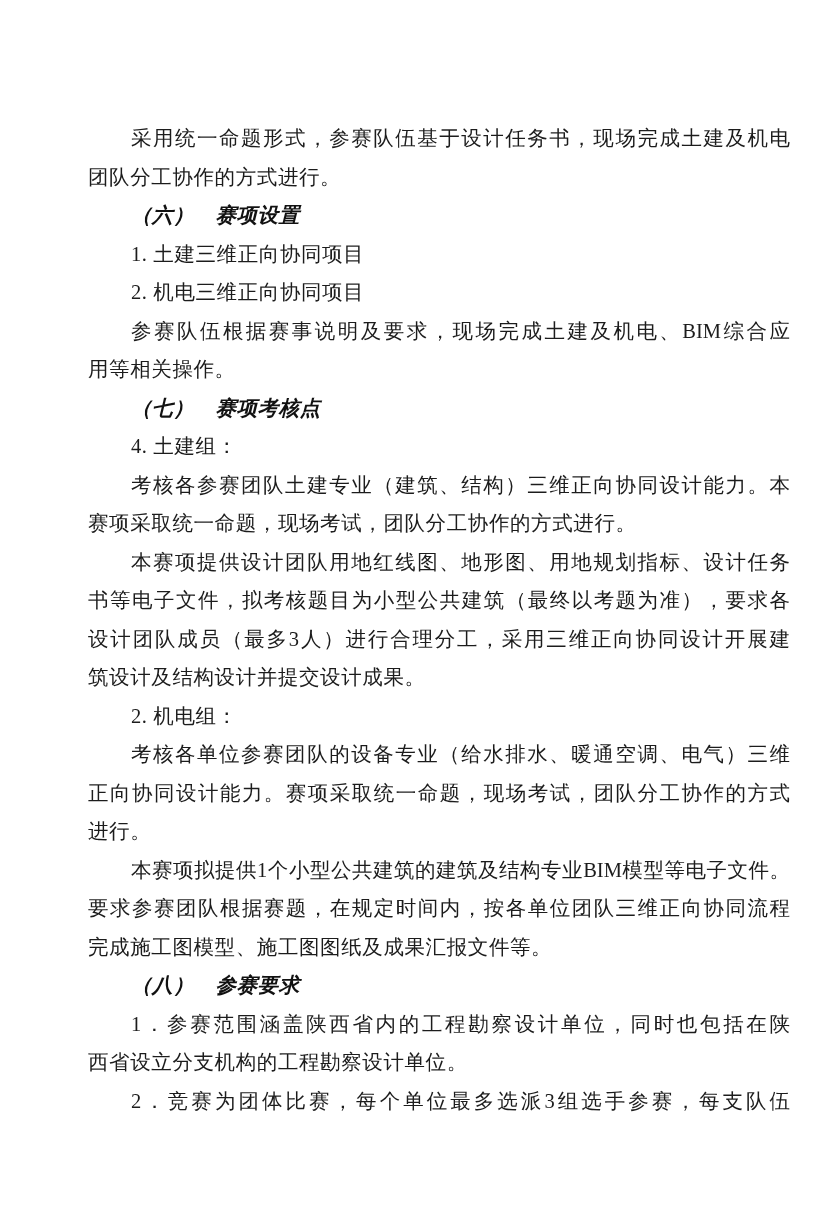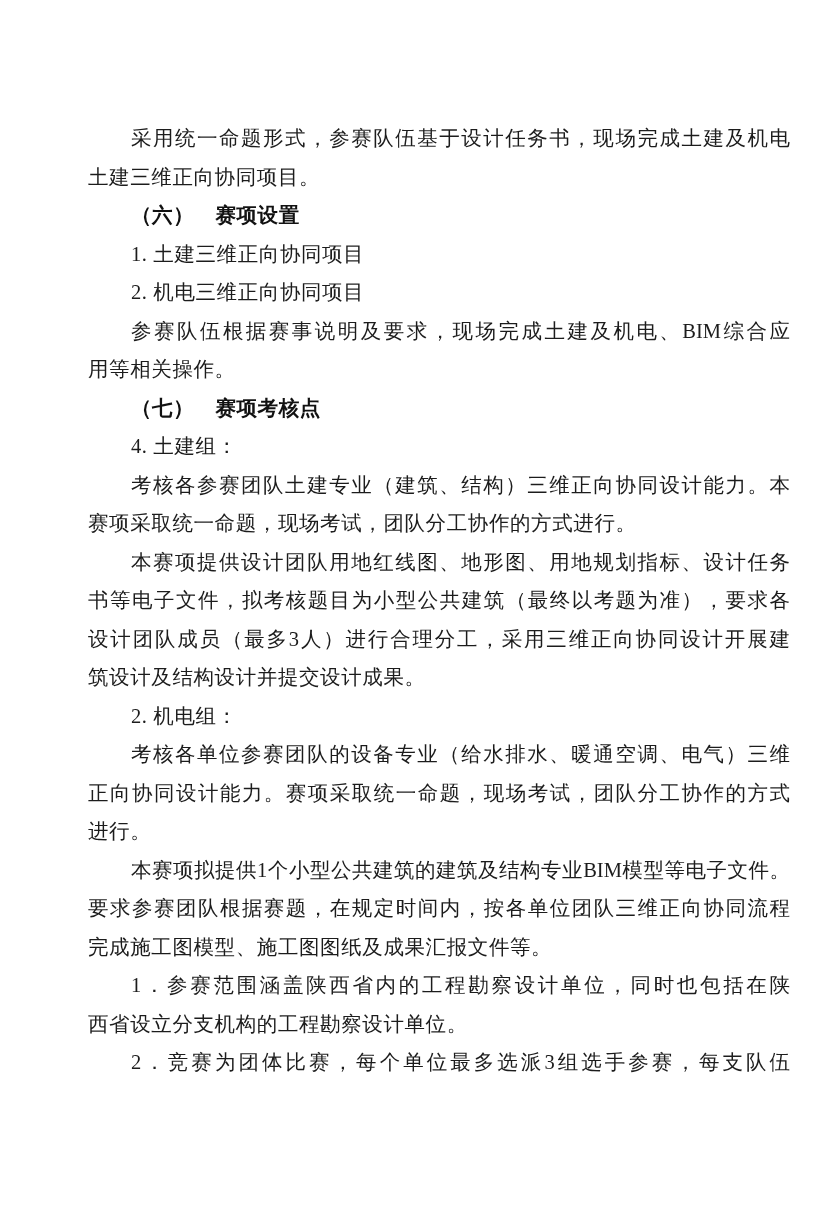"土建三维正向协同项目。" div.line { text: 土建三维正向协同项目 -> 团队分工协作的方式进行 }
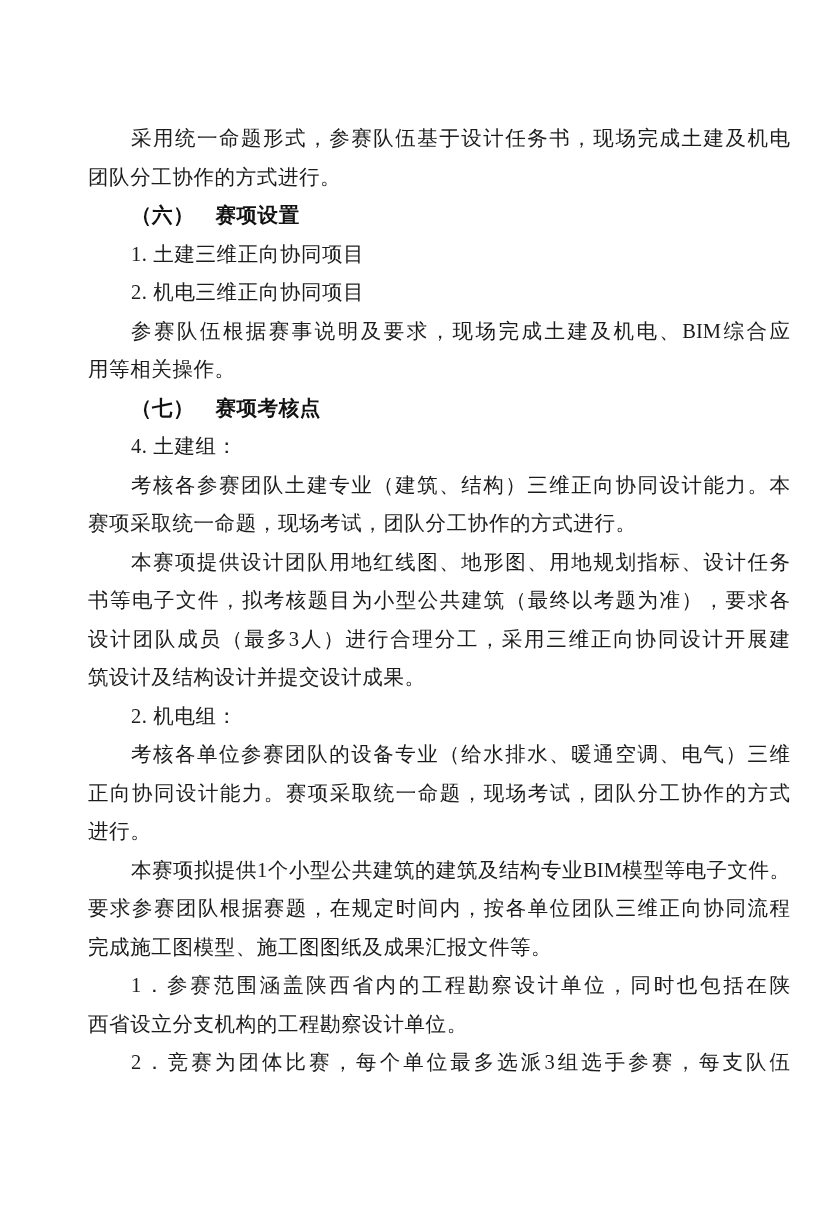"（六） 赛项设置" .heading { font-style: none -> italic }
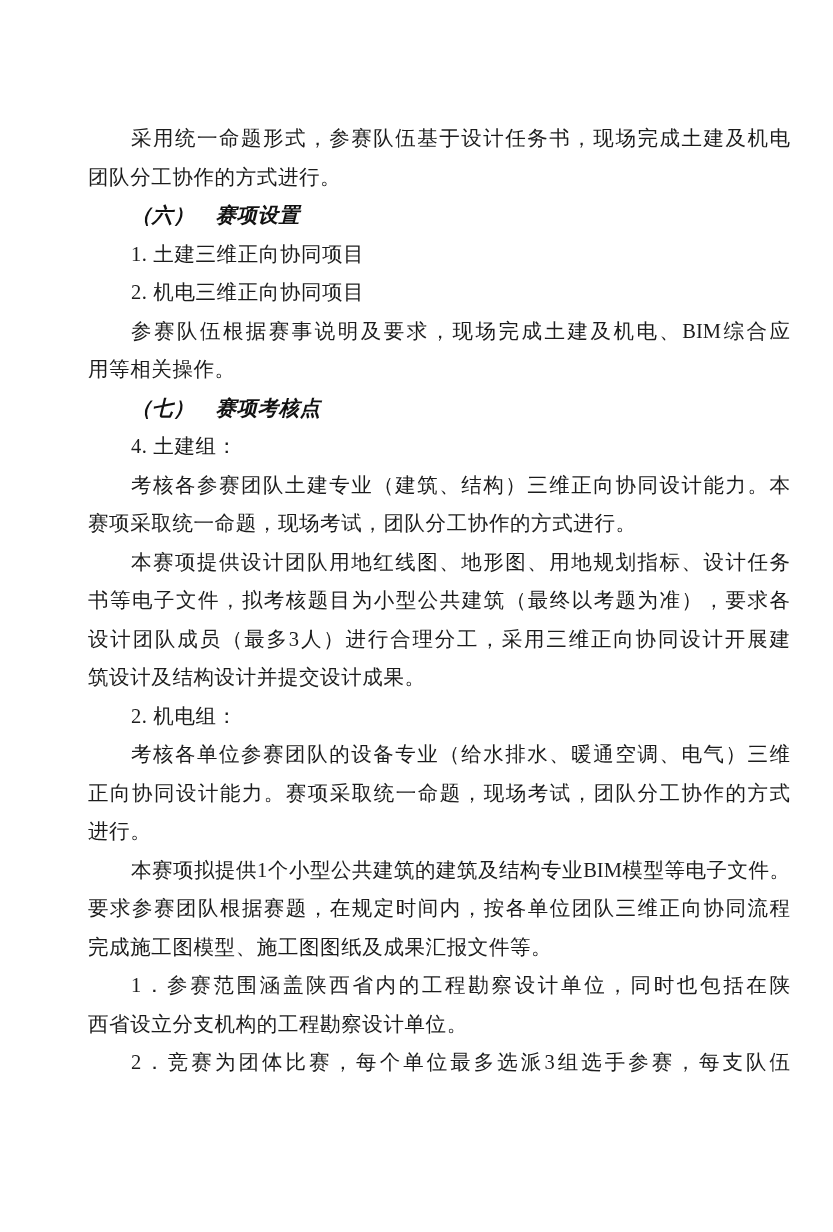"（八） 参赛要求" div.line { html: none -> <div>（八） 参赛要求</div> }
